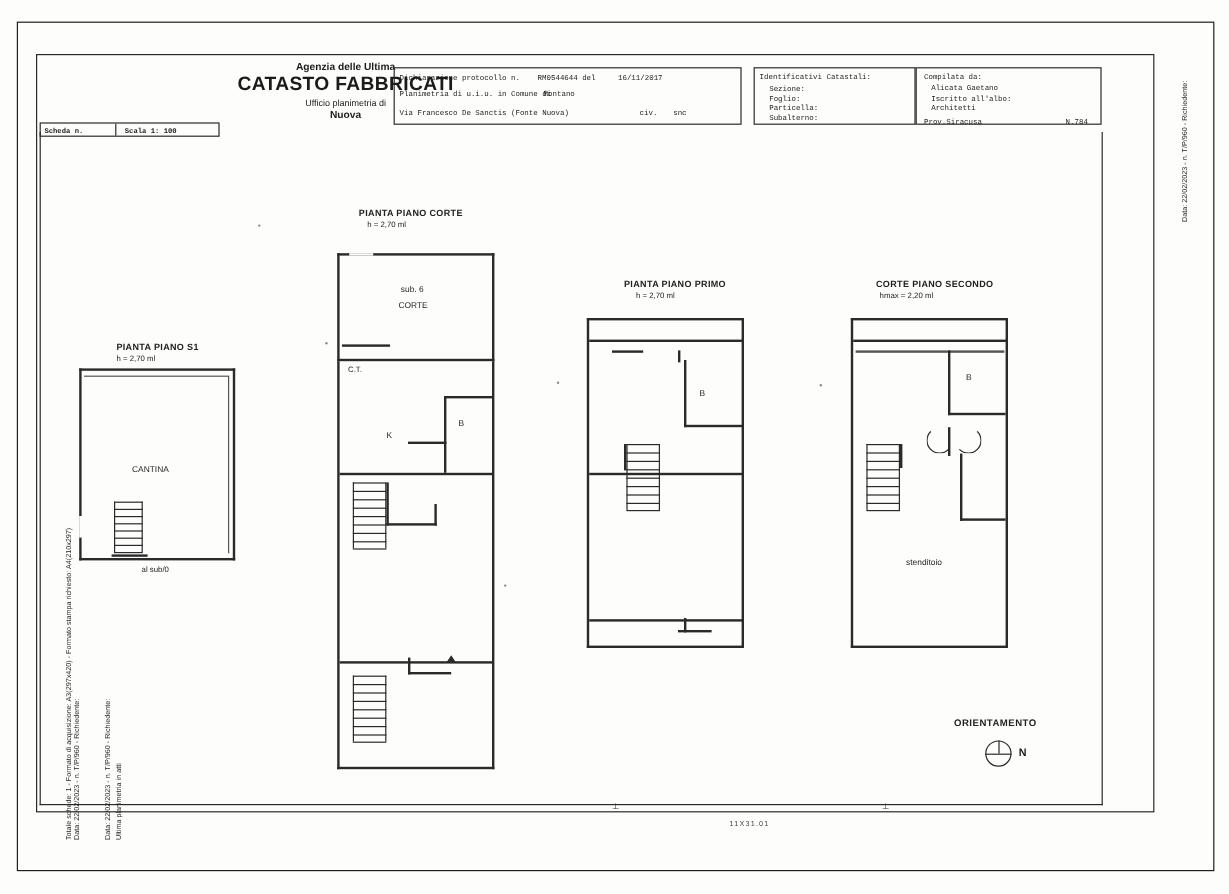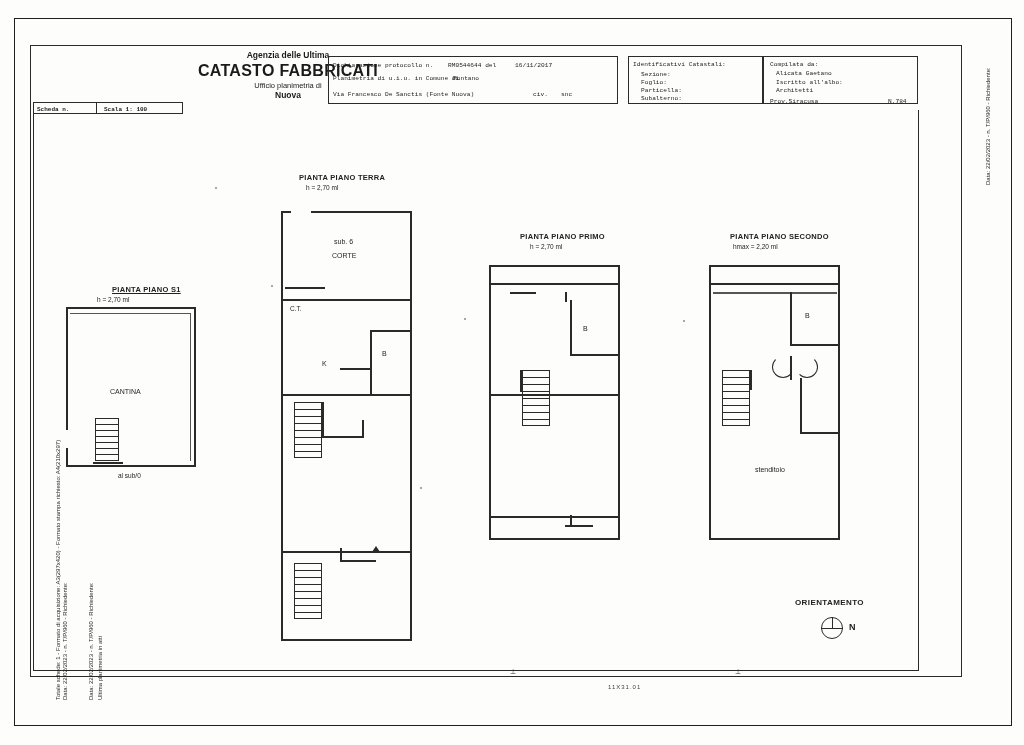"PIANTA PIANO TERRA" div.plan-title { text: TERRA -> CORTE }
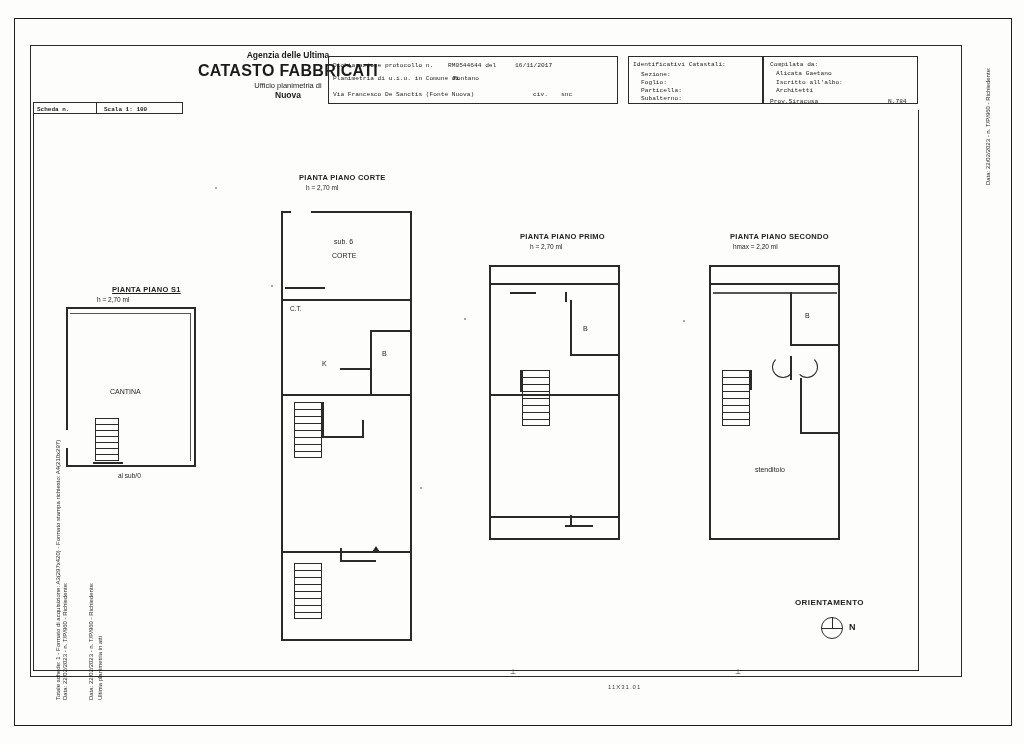"PIANTA PIANO SECONDO" div.plan-title { text: PIANTA -> CORTE }
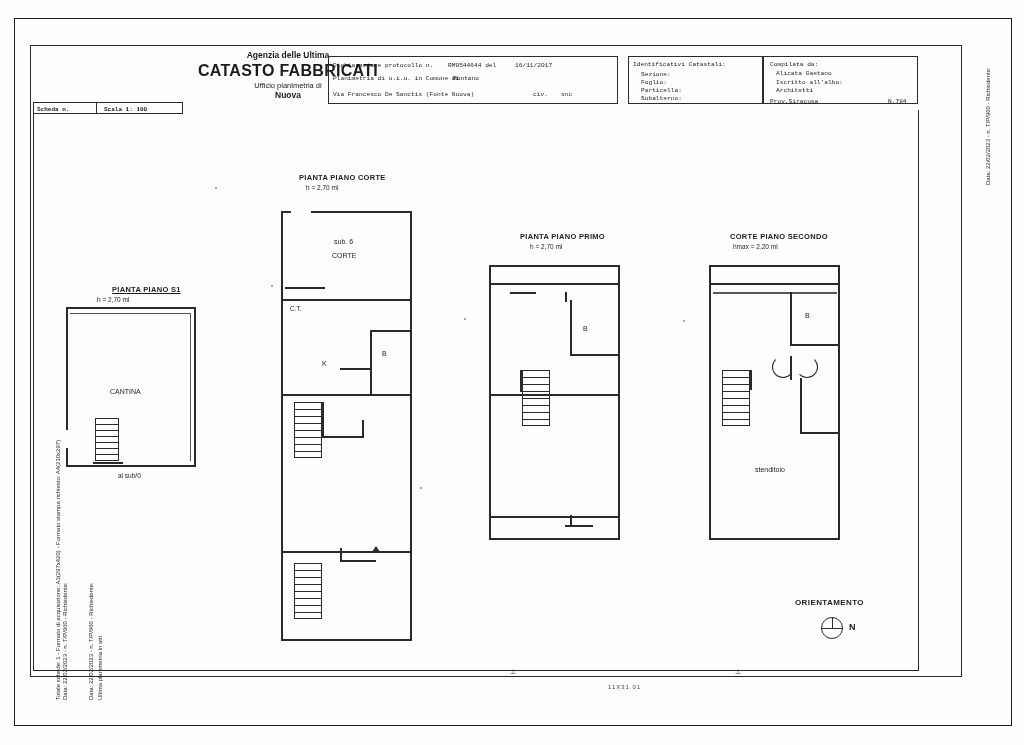"PIANTA PIANO S1" div.plan-title { left: 112px -> 97px; text-decoration: underline -> none }
